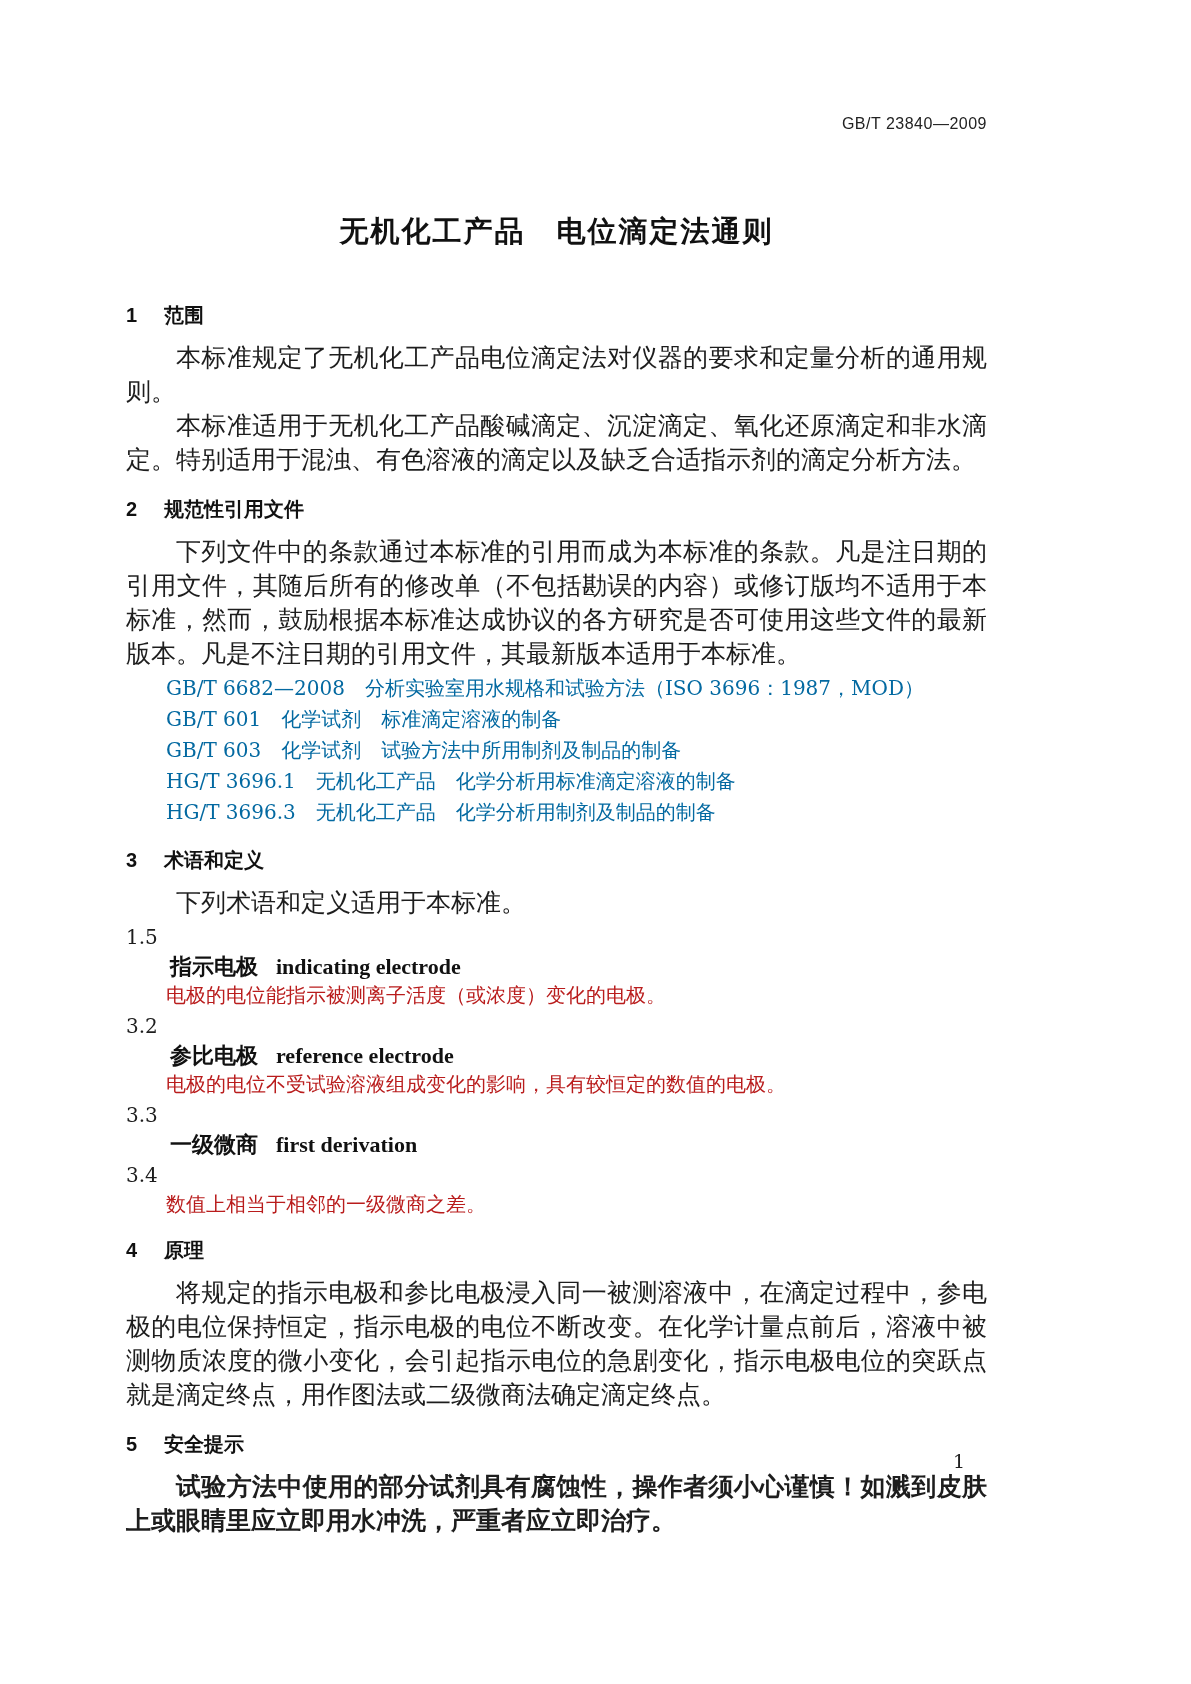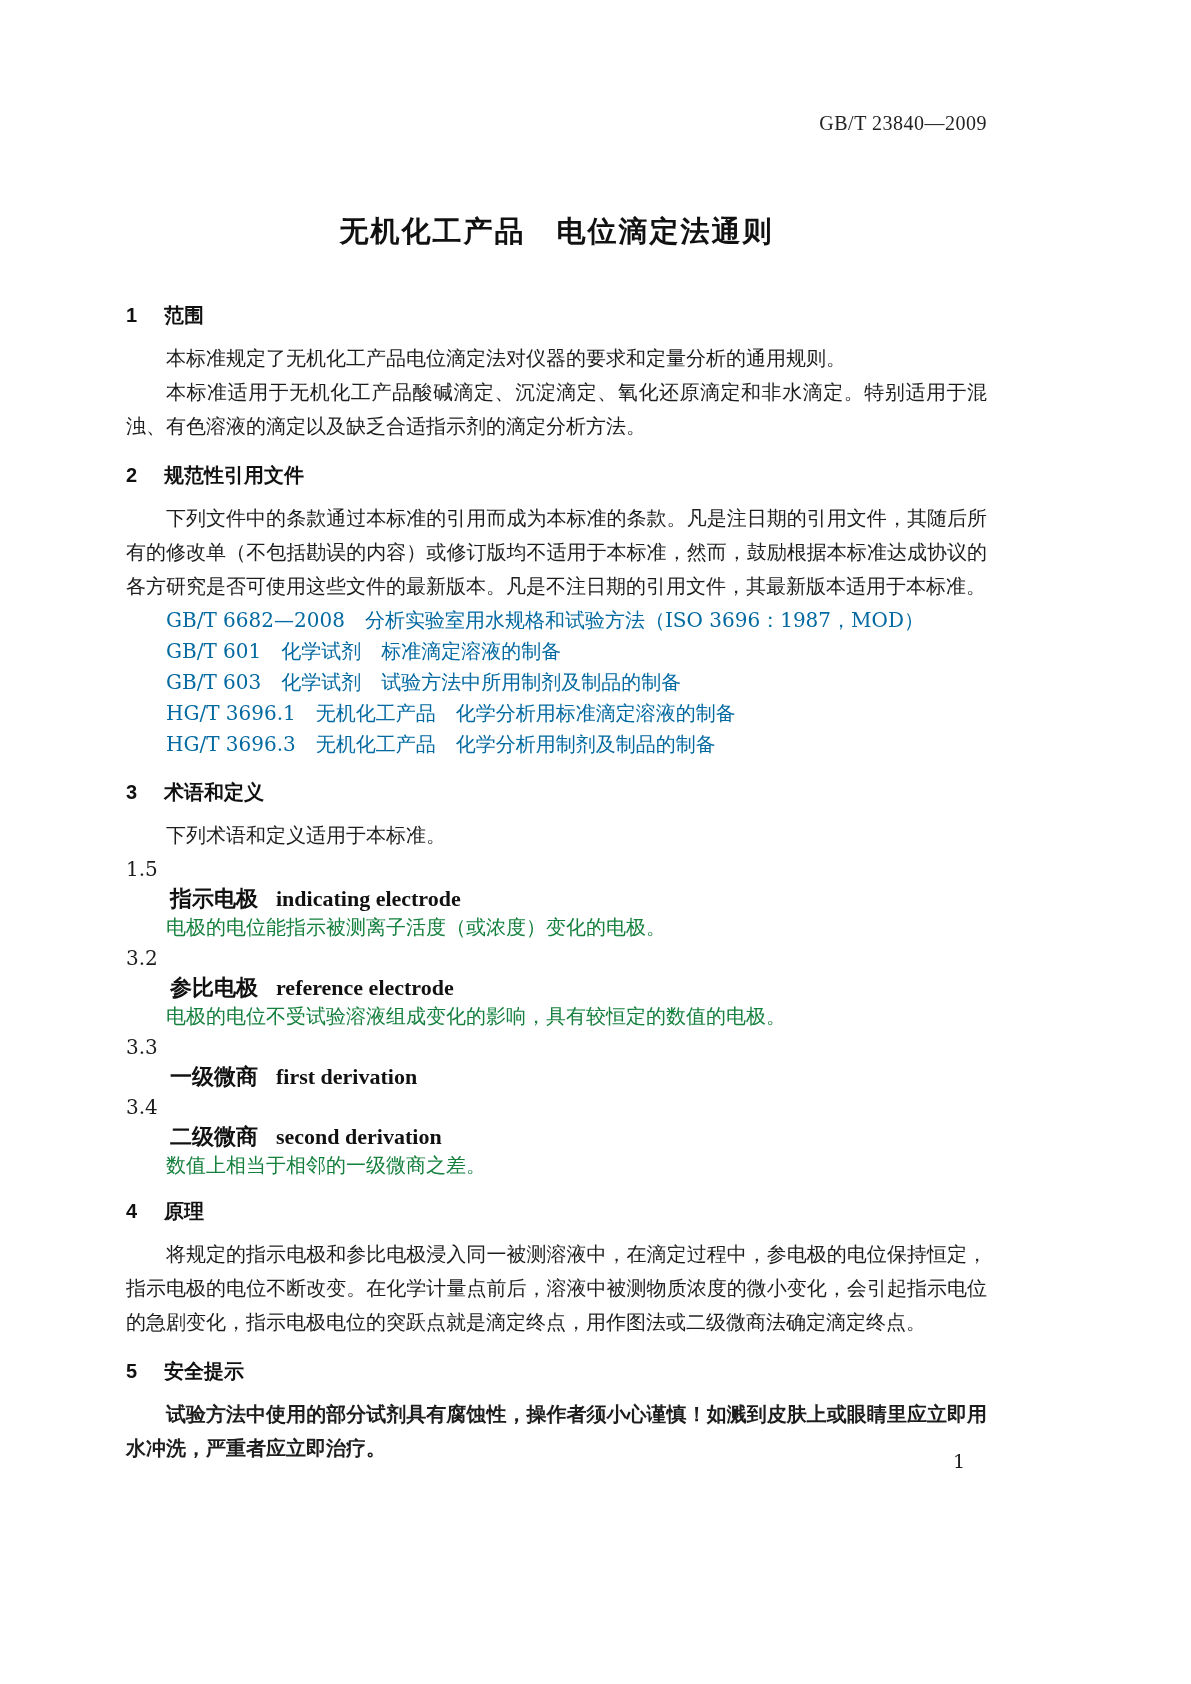"GB/T 23840—2009" .doc-header { font-family: Liberation Serif, serif -> Liberation Sans, sans-serif; font-size: 20px -> 16px }
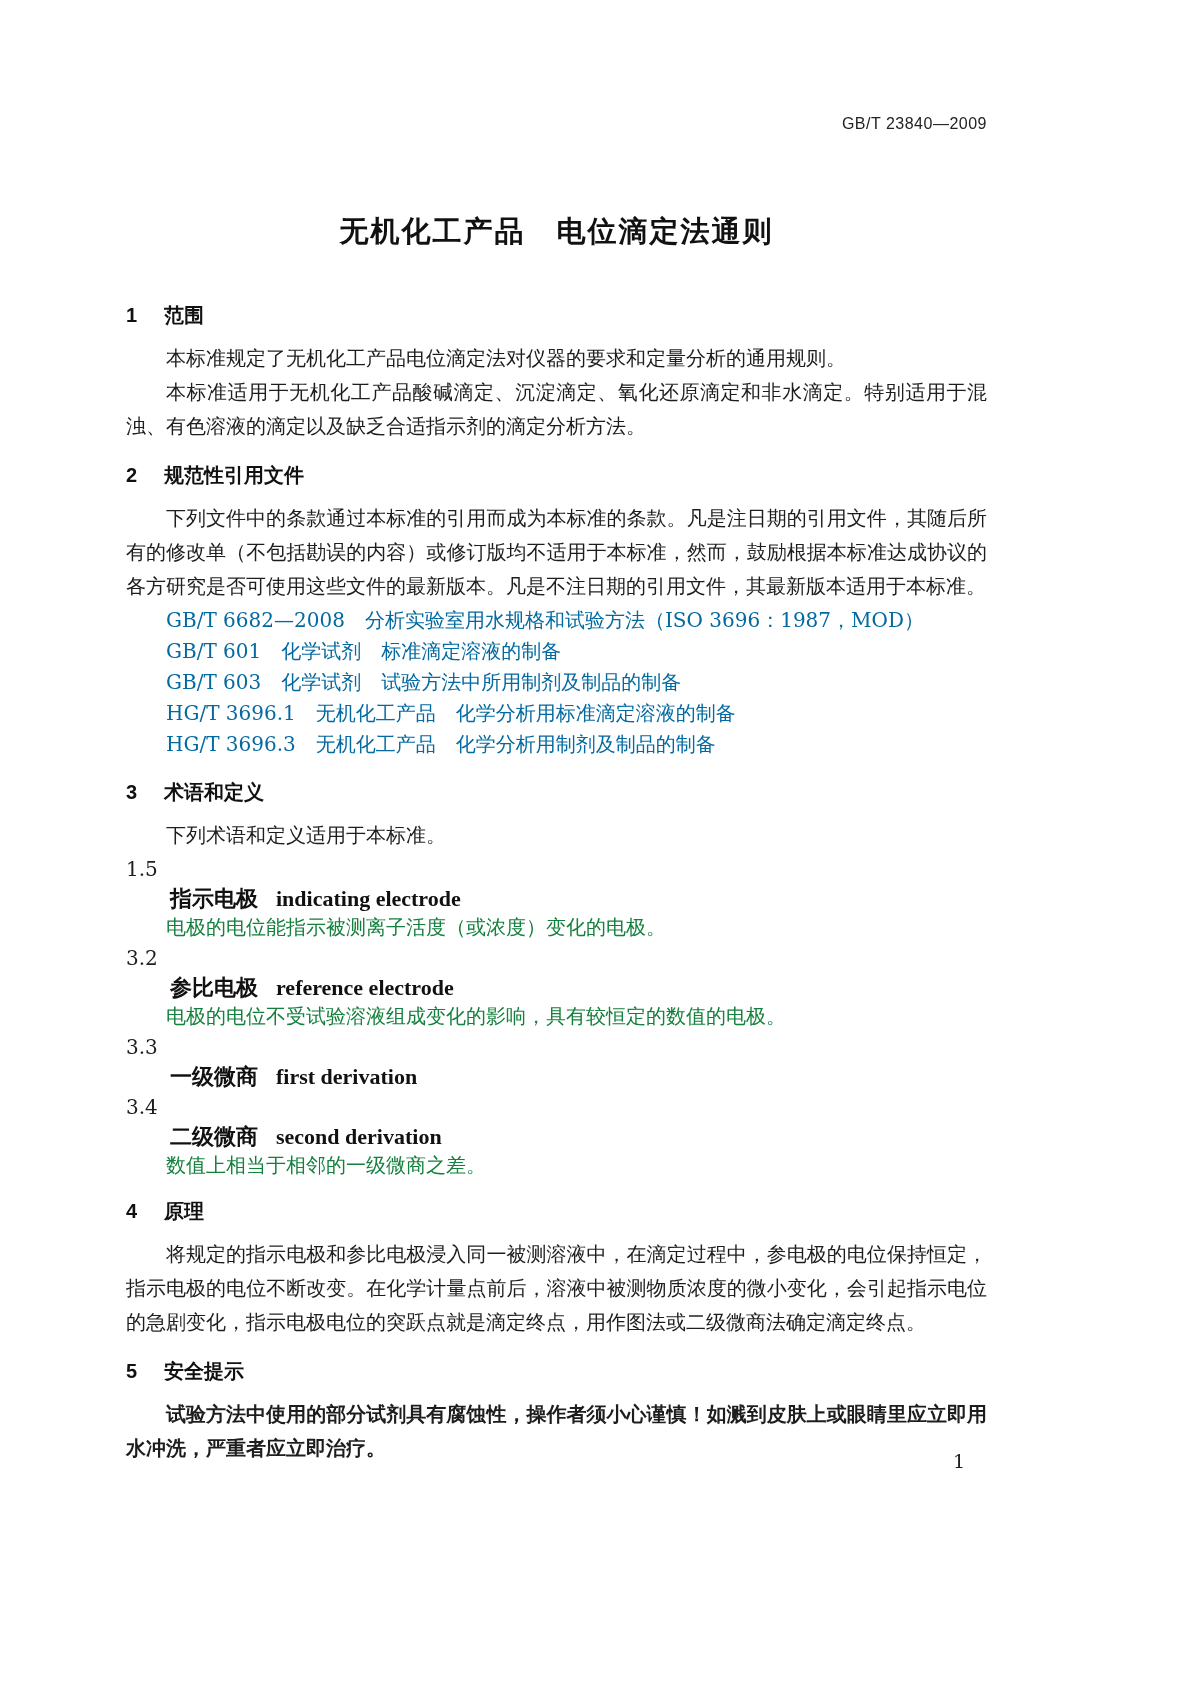"本标准规定了无机化工产品电位滴定法对仪器的要求和定量分析的通用规则。" .para { font-size: 20px -> 25px }
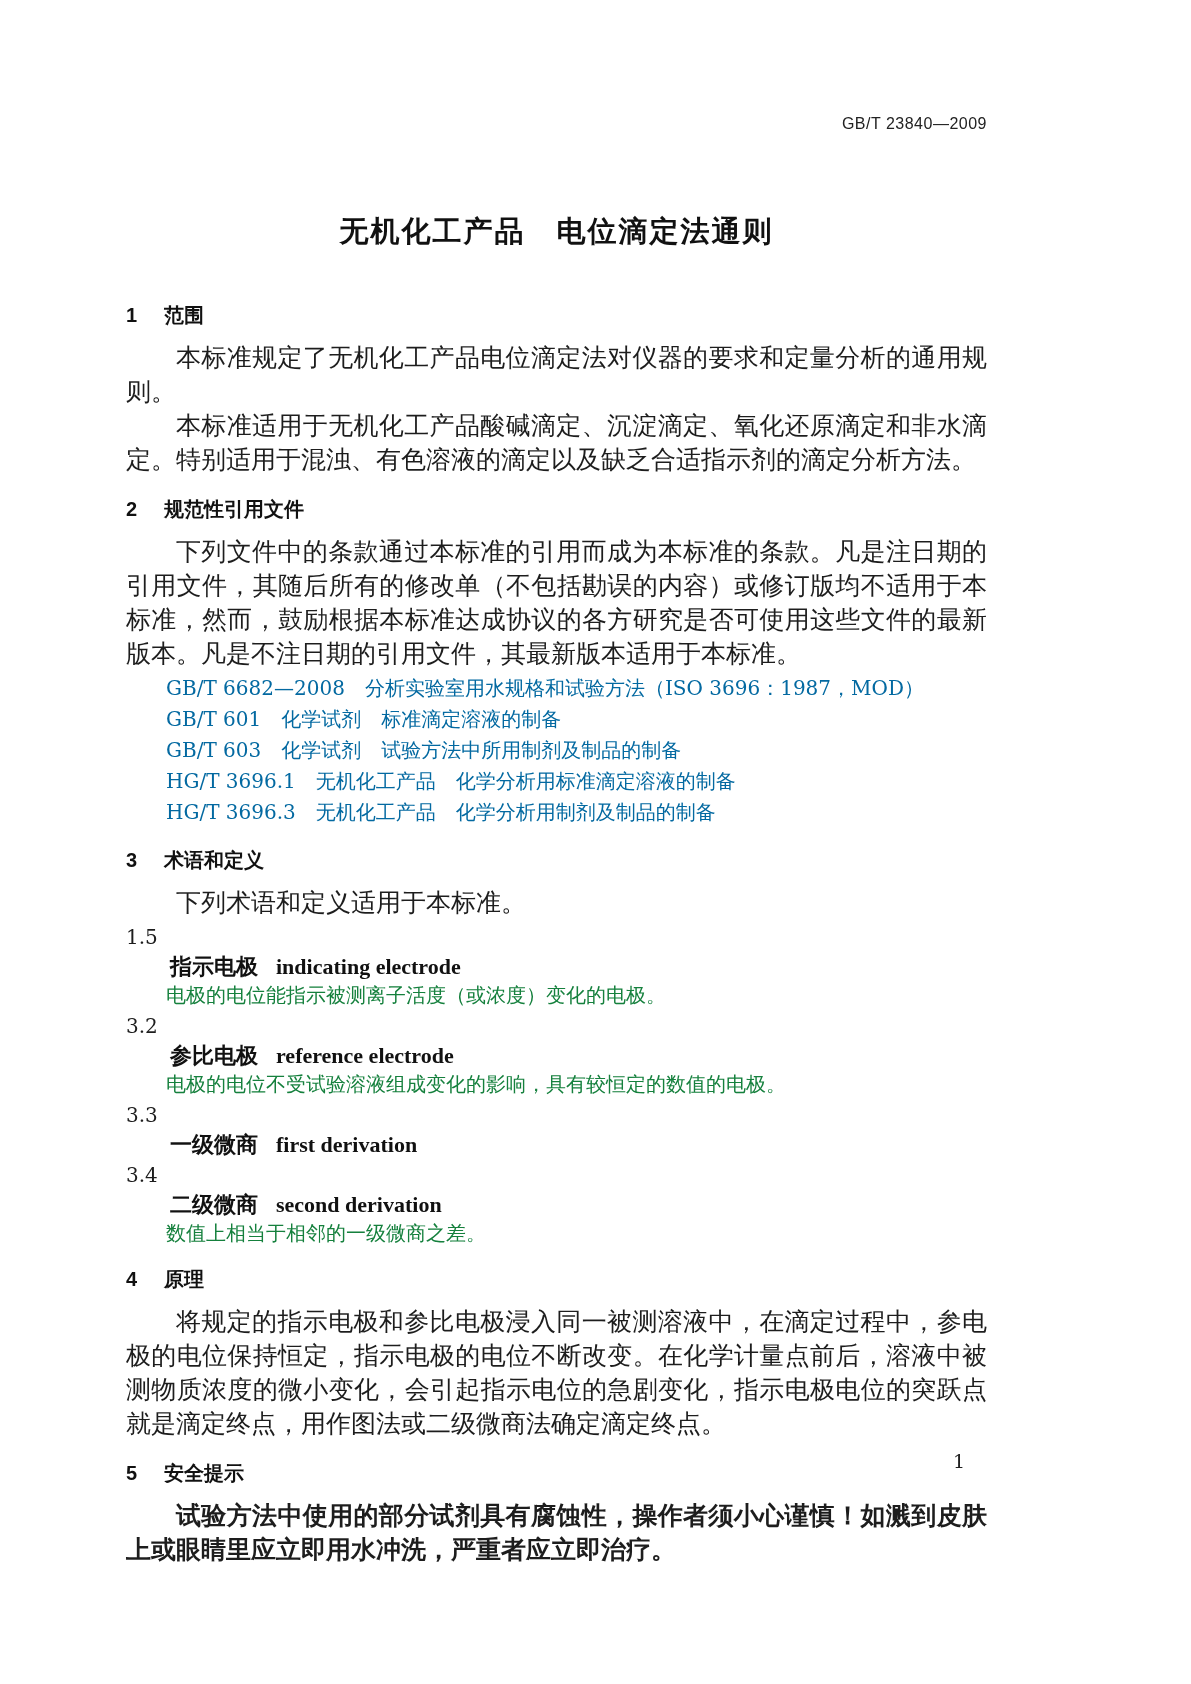"电极的电位能指示被测离子活度（或浓度）变化的电极。" .term-def { color: #15803d -> #b91c1c }
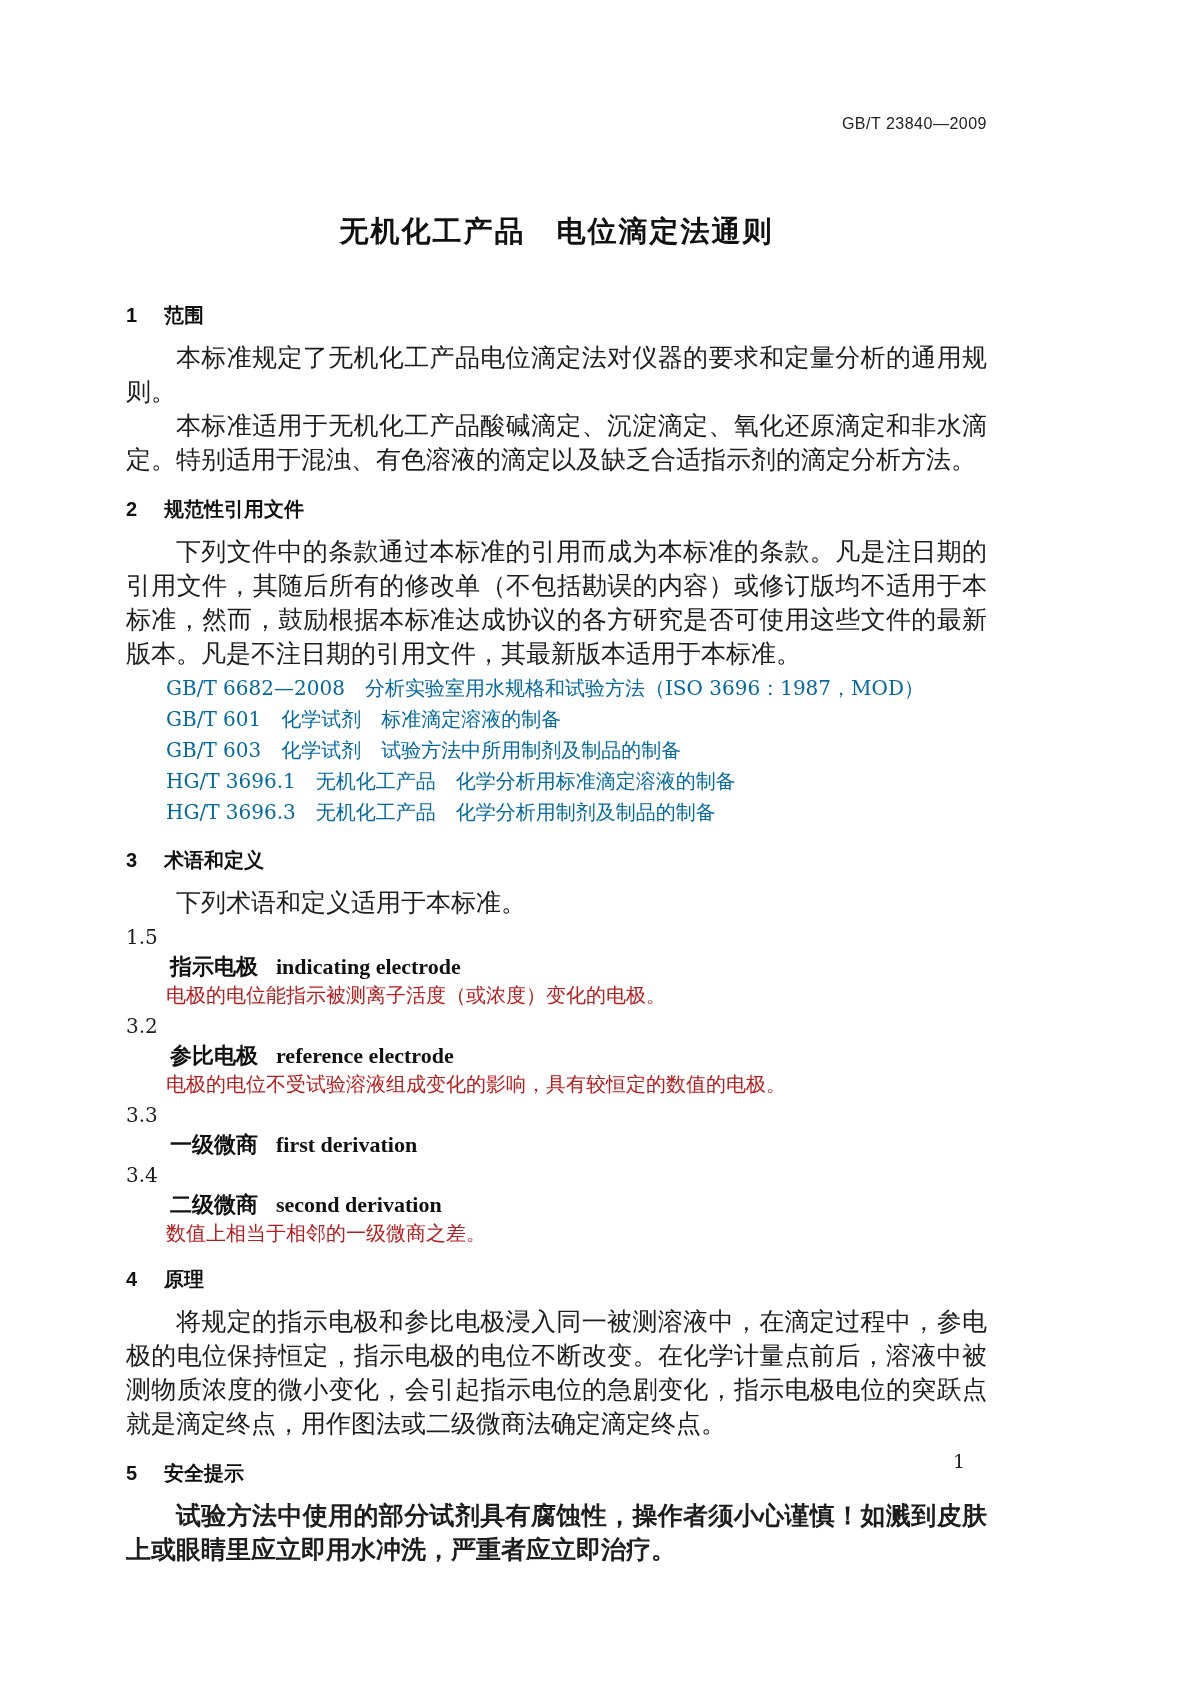"二级微商 second derivation" div.term-name { html: <div> <span>二级微商</span><span>second derivation</span> </div> -> none }
